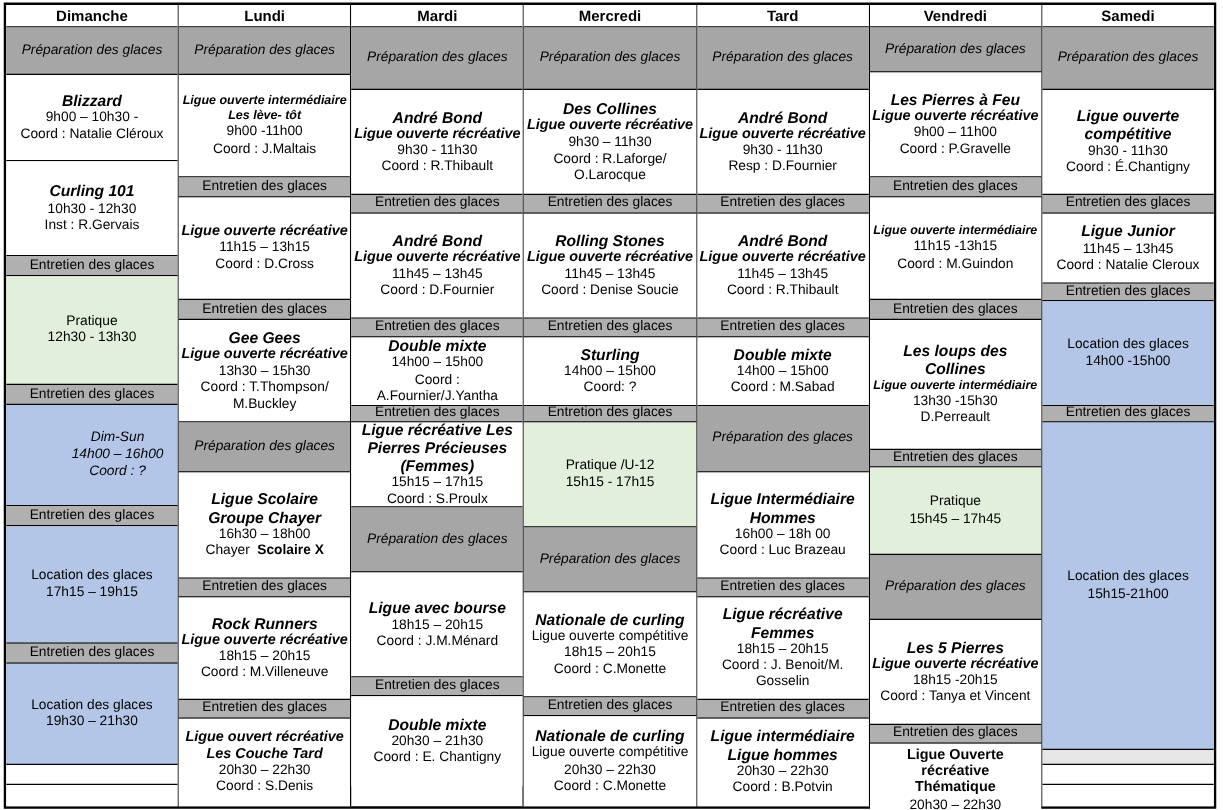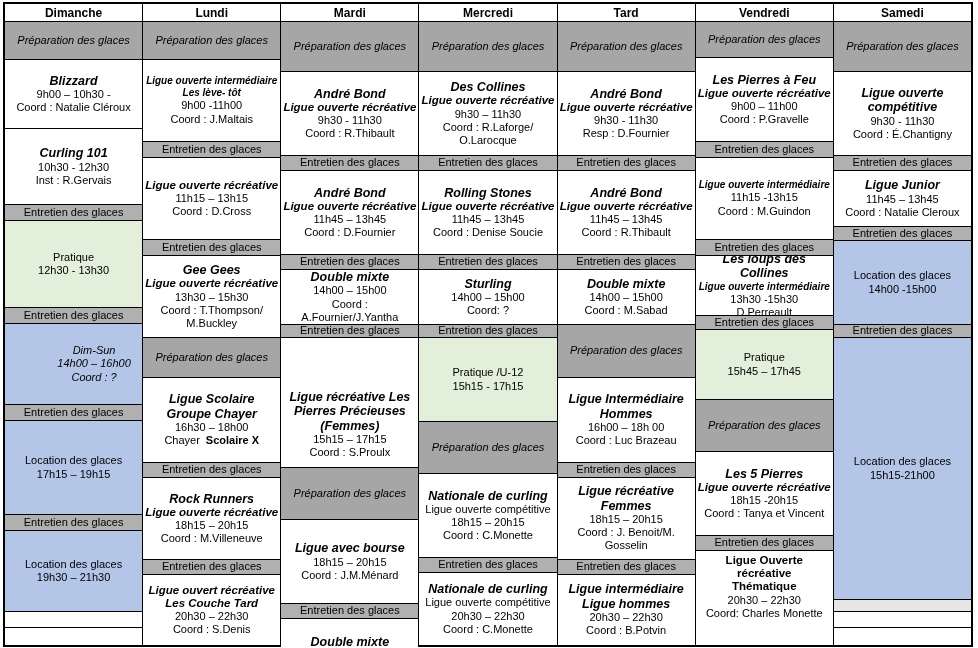"Les loups des Collines" div.cell { height: 60px -> 104px }
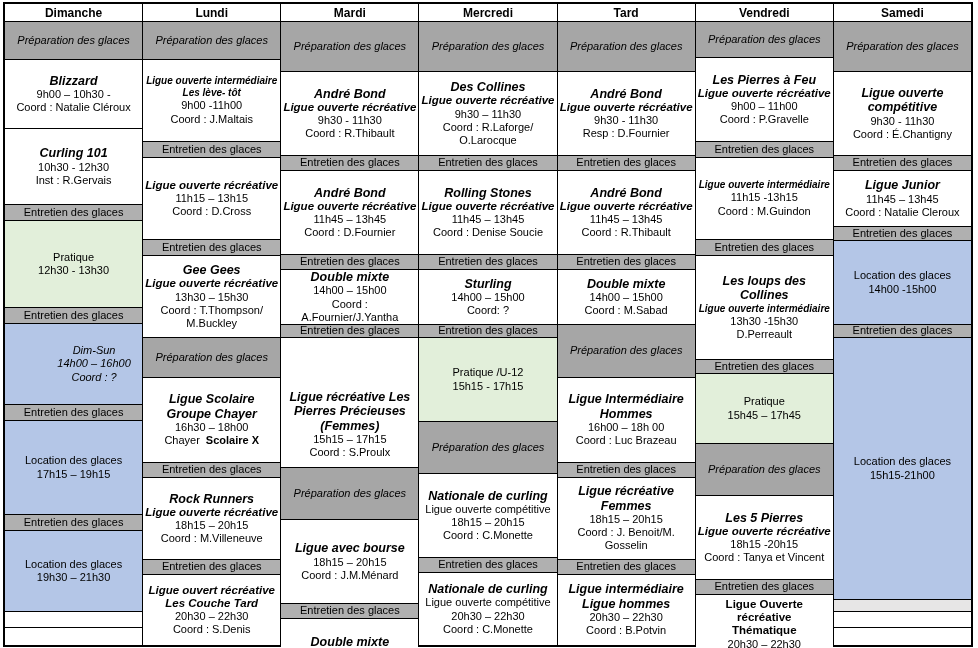"Ligue récréative Les Pierres Précieuses" div.cell { height: 86px -> 68px; margin-top: 44px -> none }
